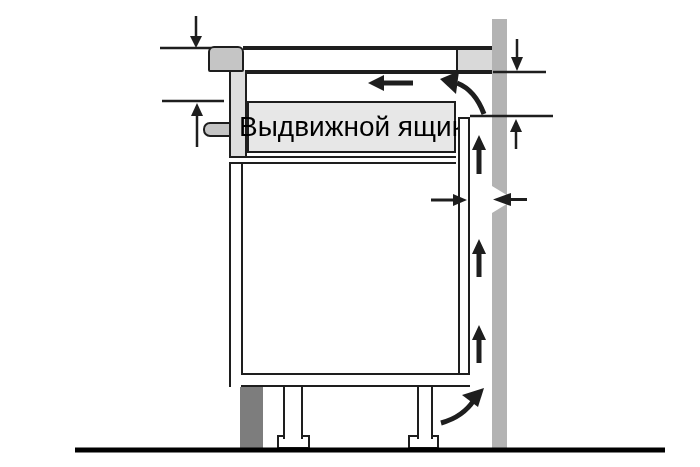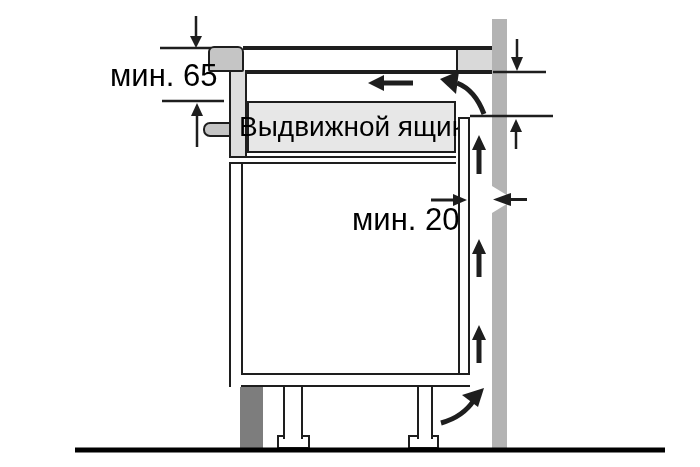"мин. 65" div.lbl { html: <div>мин. 65</div> -> none }
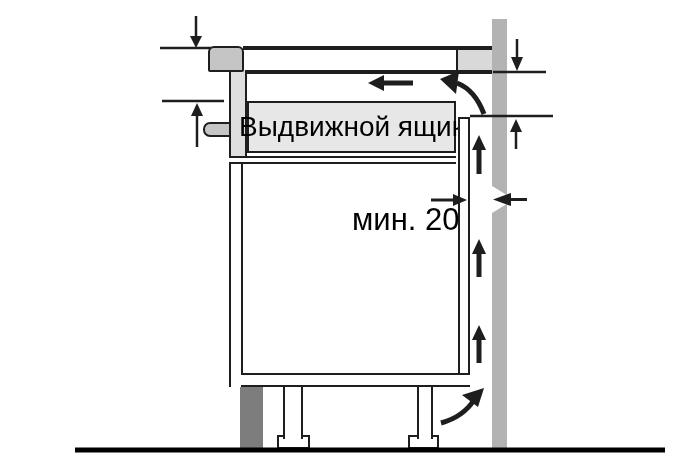"мин. 20" div.lbl { html: <div>мин. 20</div> -> none }
